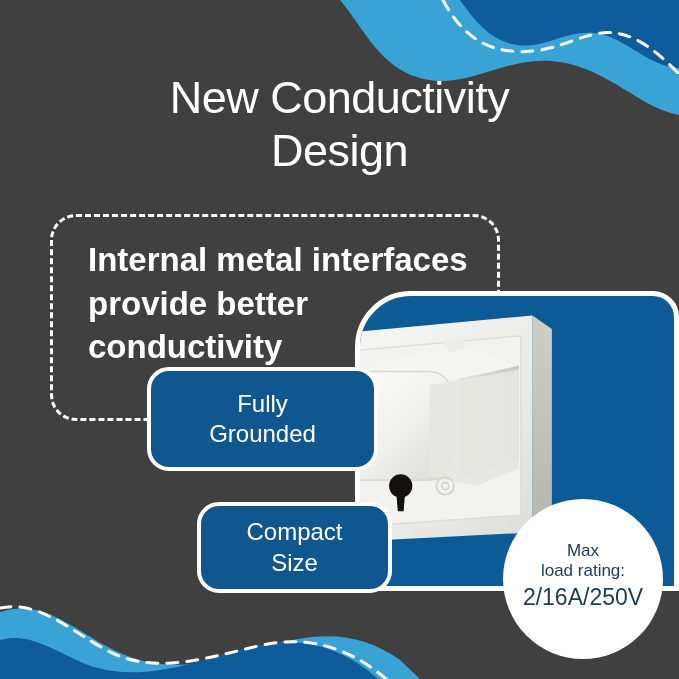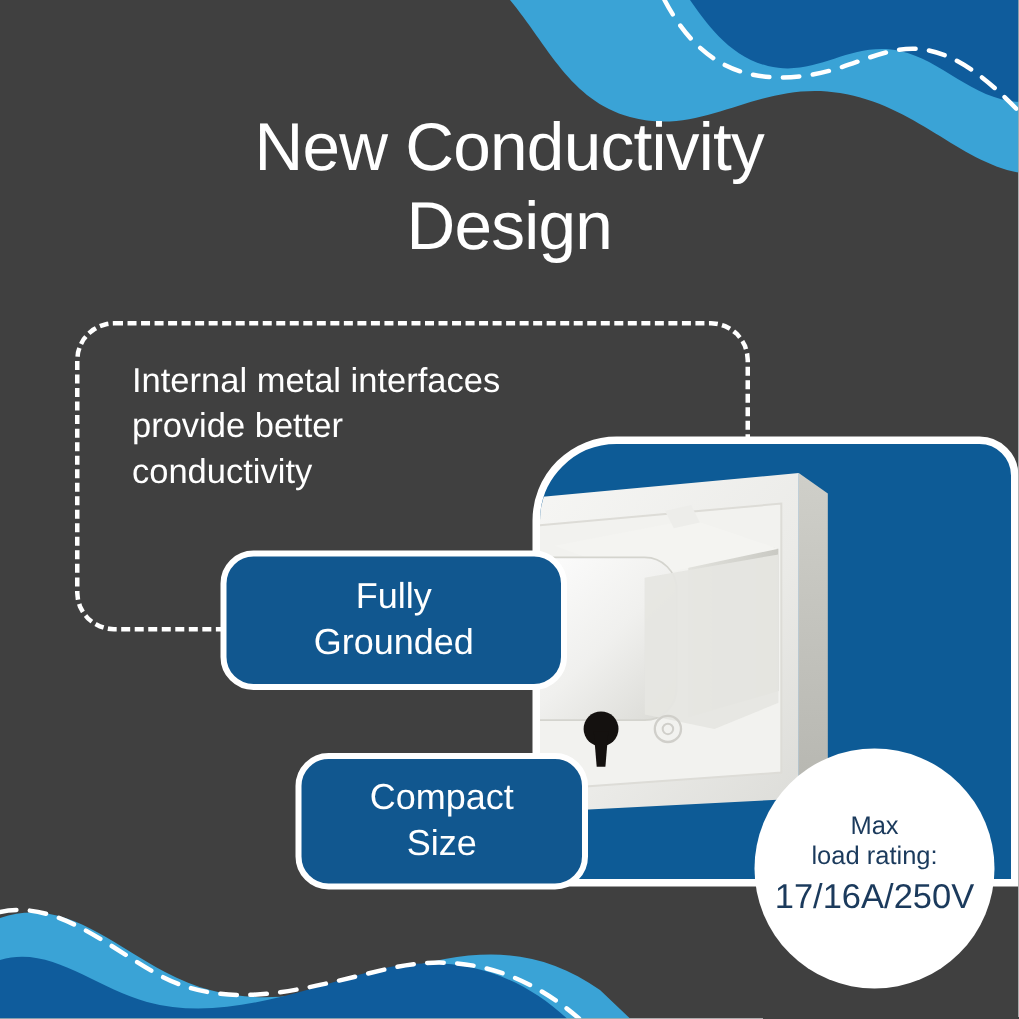"Internal metal interfaces" .dashed-box-text { font-size: 23px -> 33px; font-weight: 400 -> 700 }
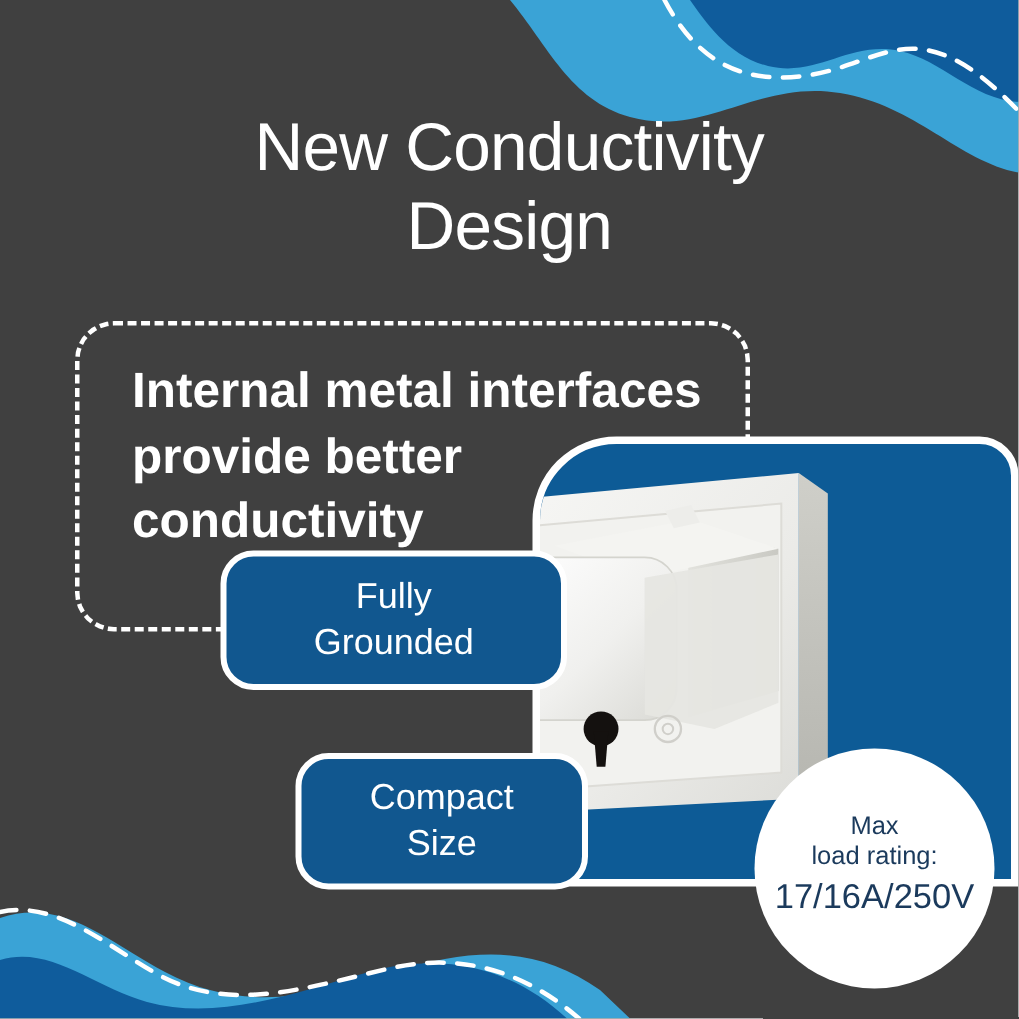"Fully" .badge-grounded { height: 93px -> 104px }
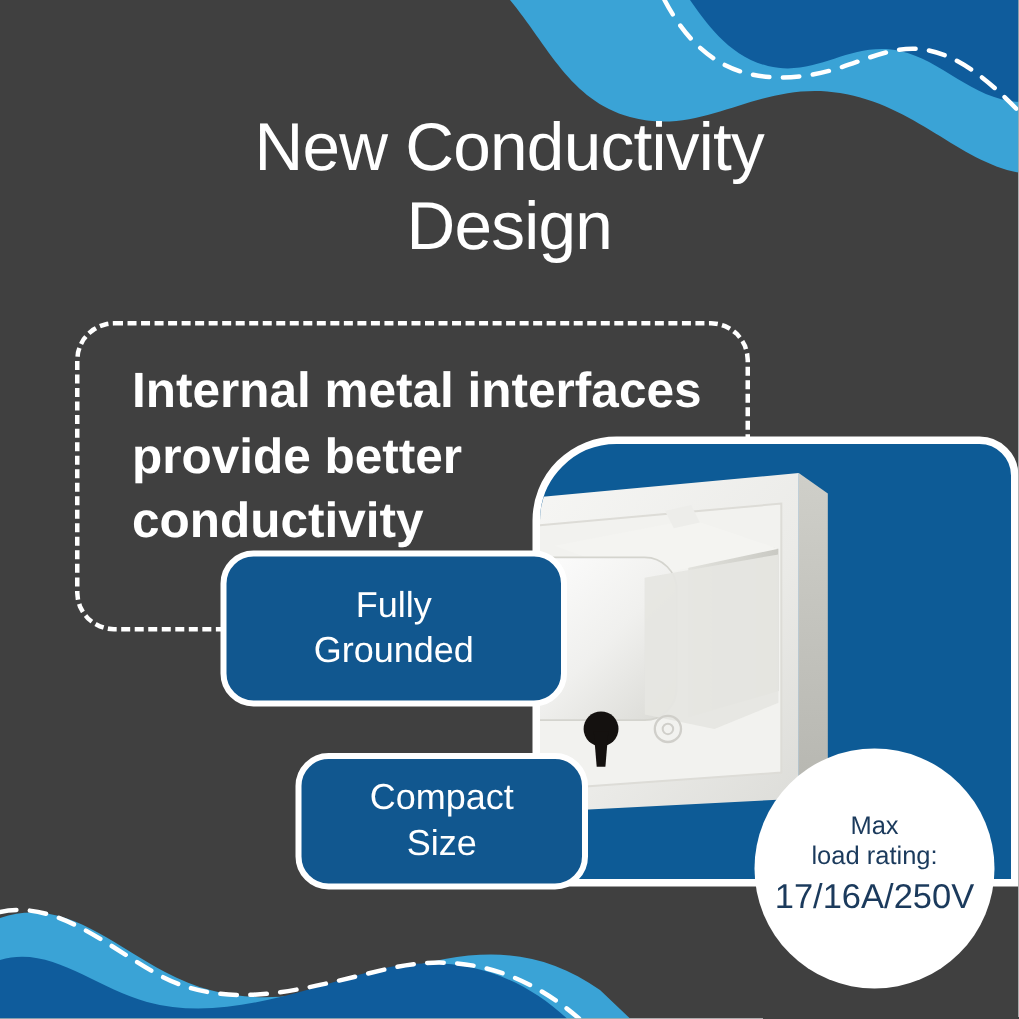"17/16A/250V" div.spec-line-lg { text: 17/16A/250V -> 2/16A/250V }
